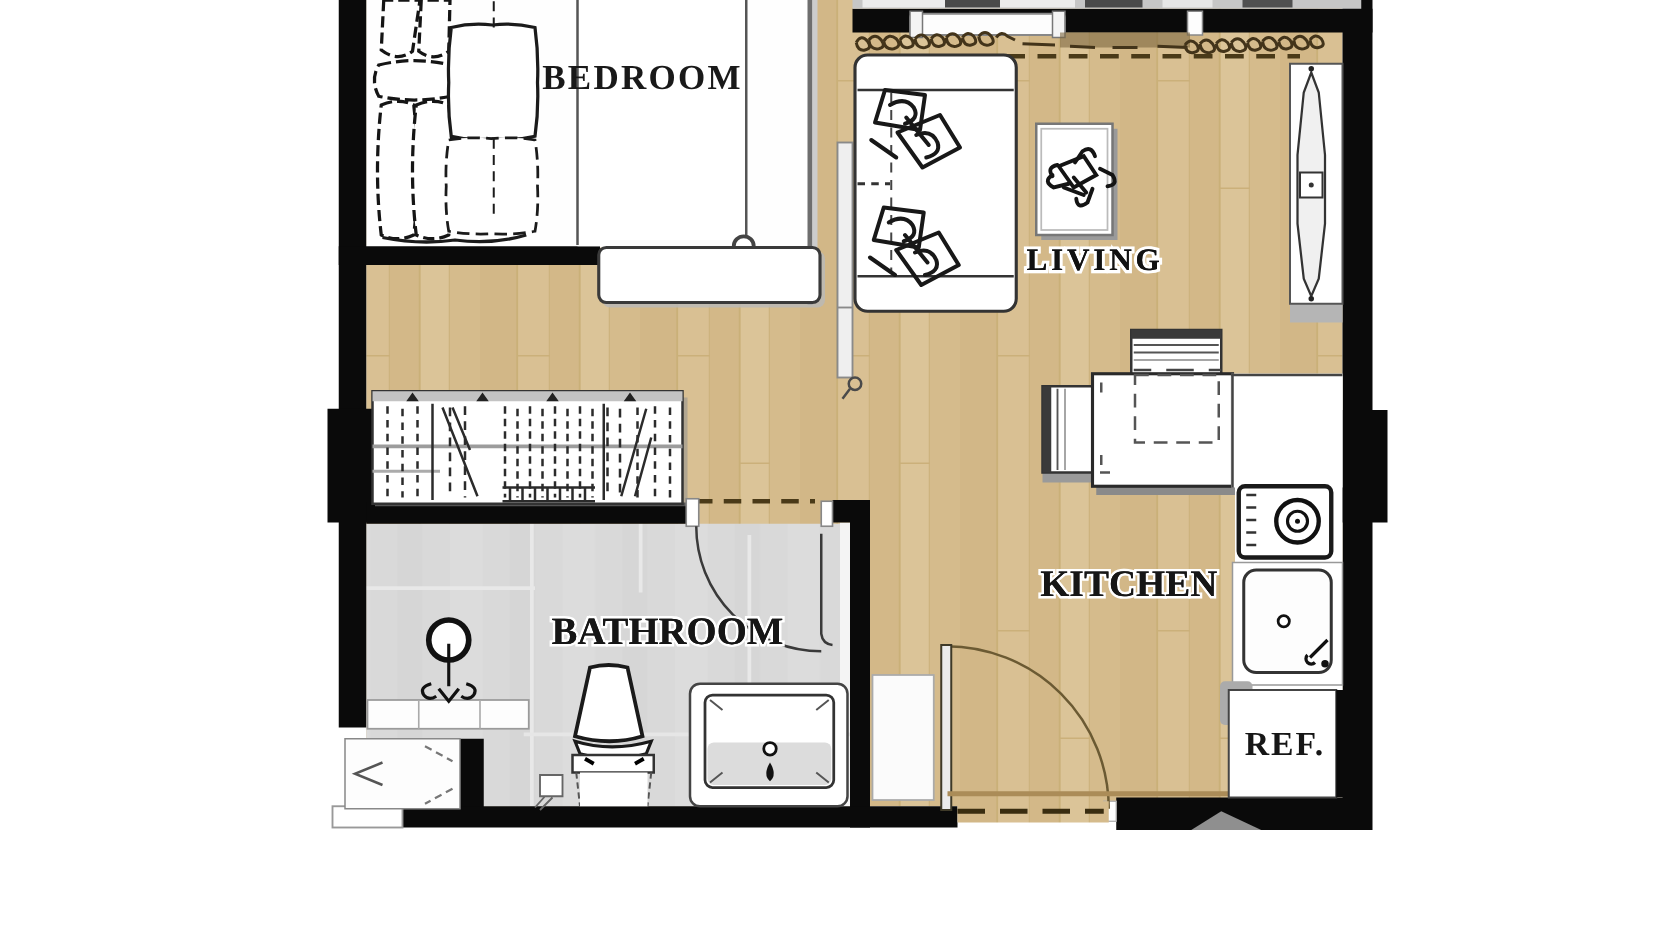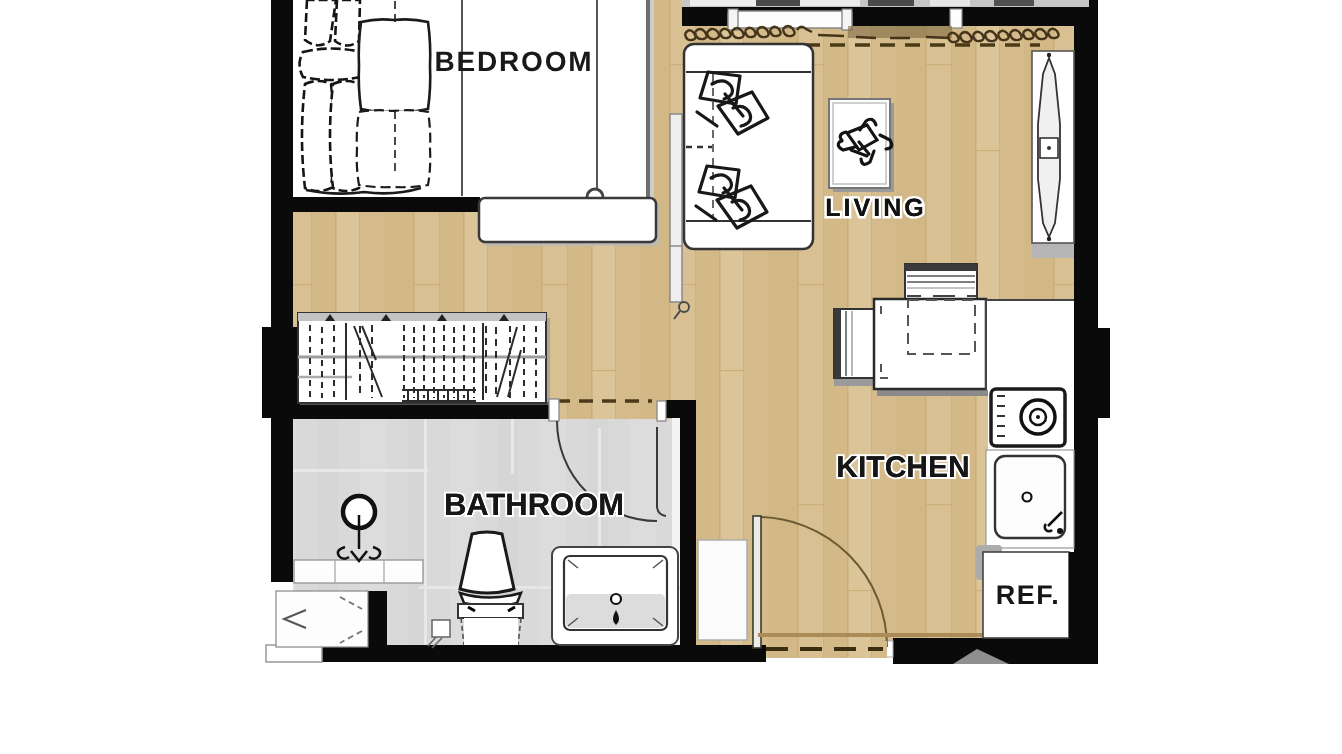"BEDROOM" #stage { font-family: Liberation Sans, sans-serif -> Liberation Serif, serif }
